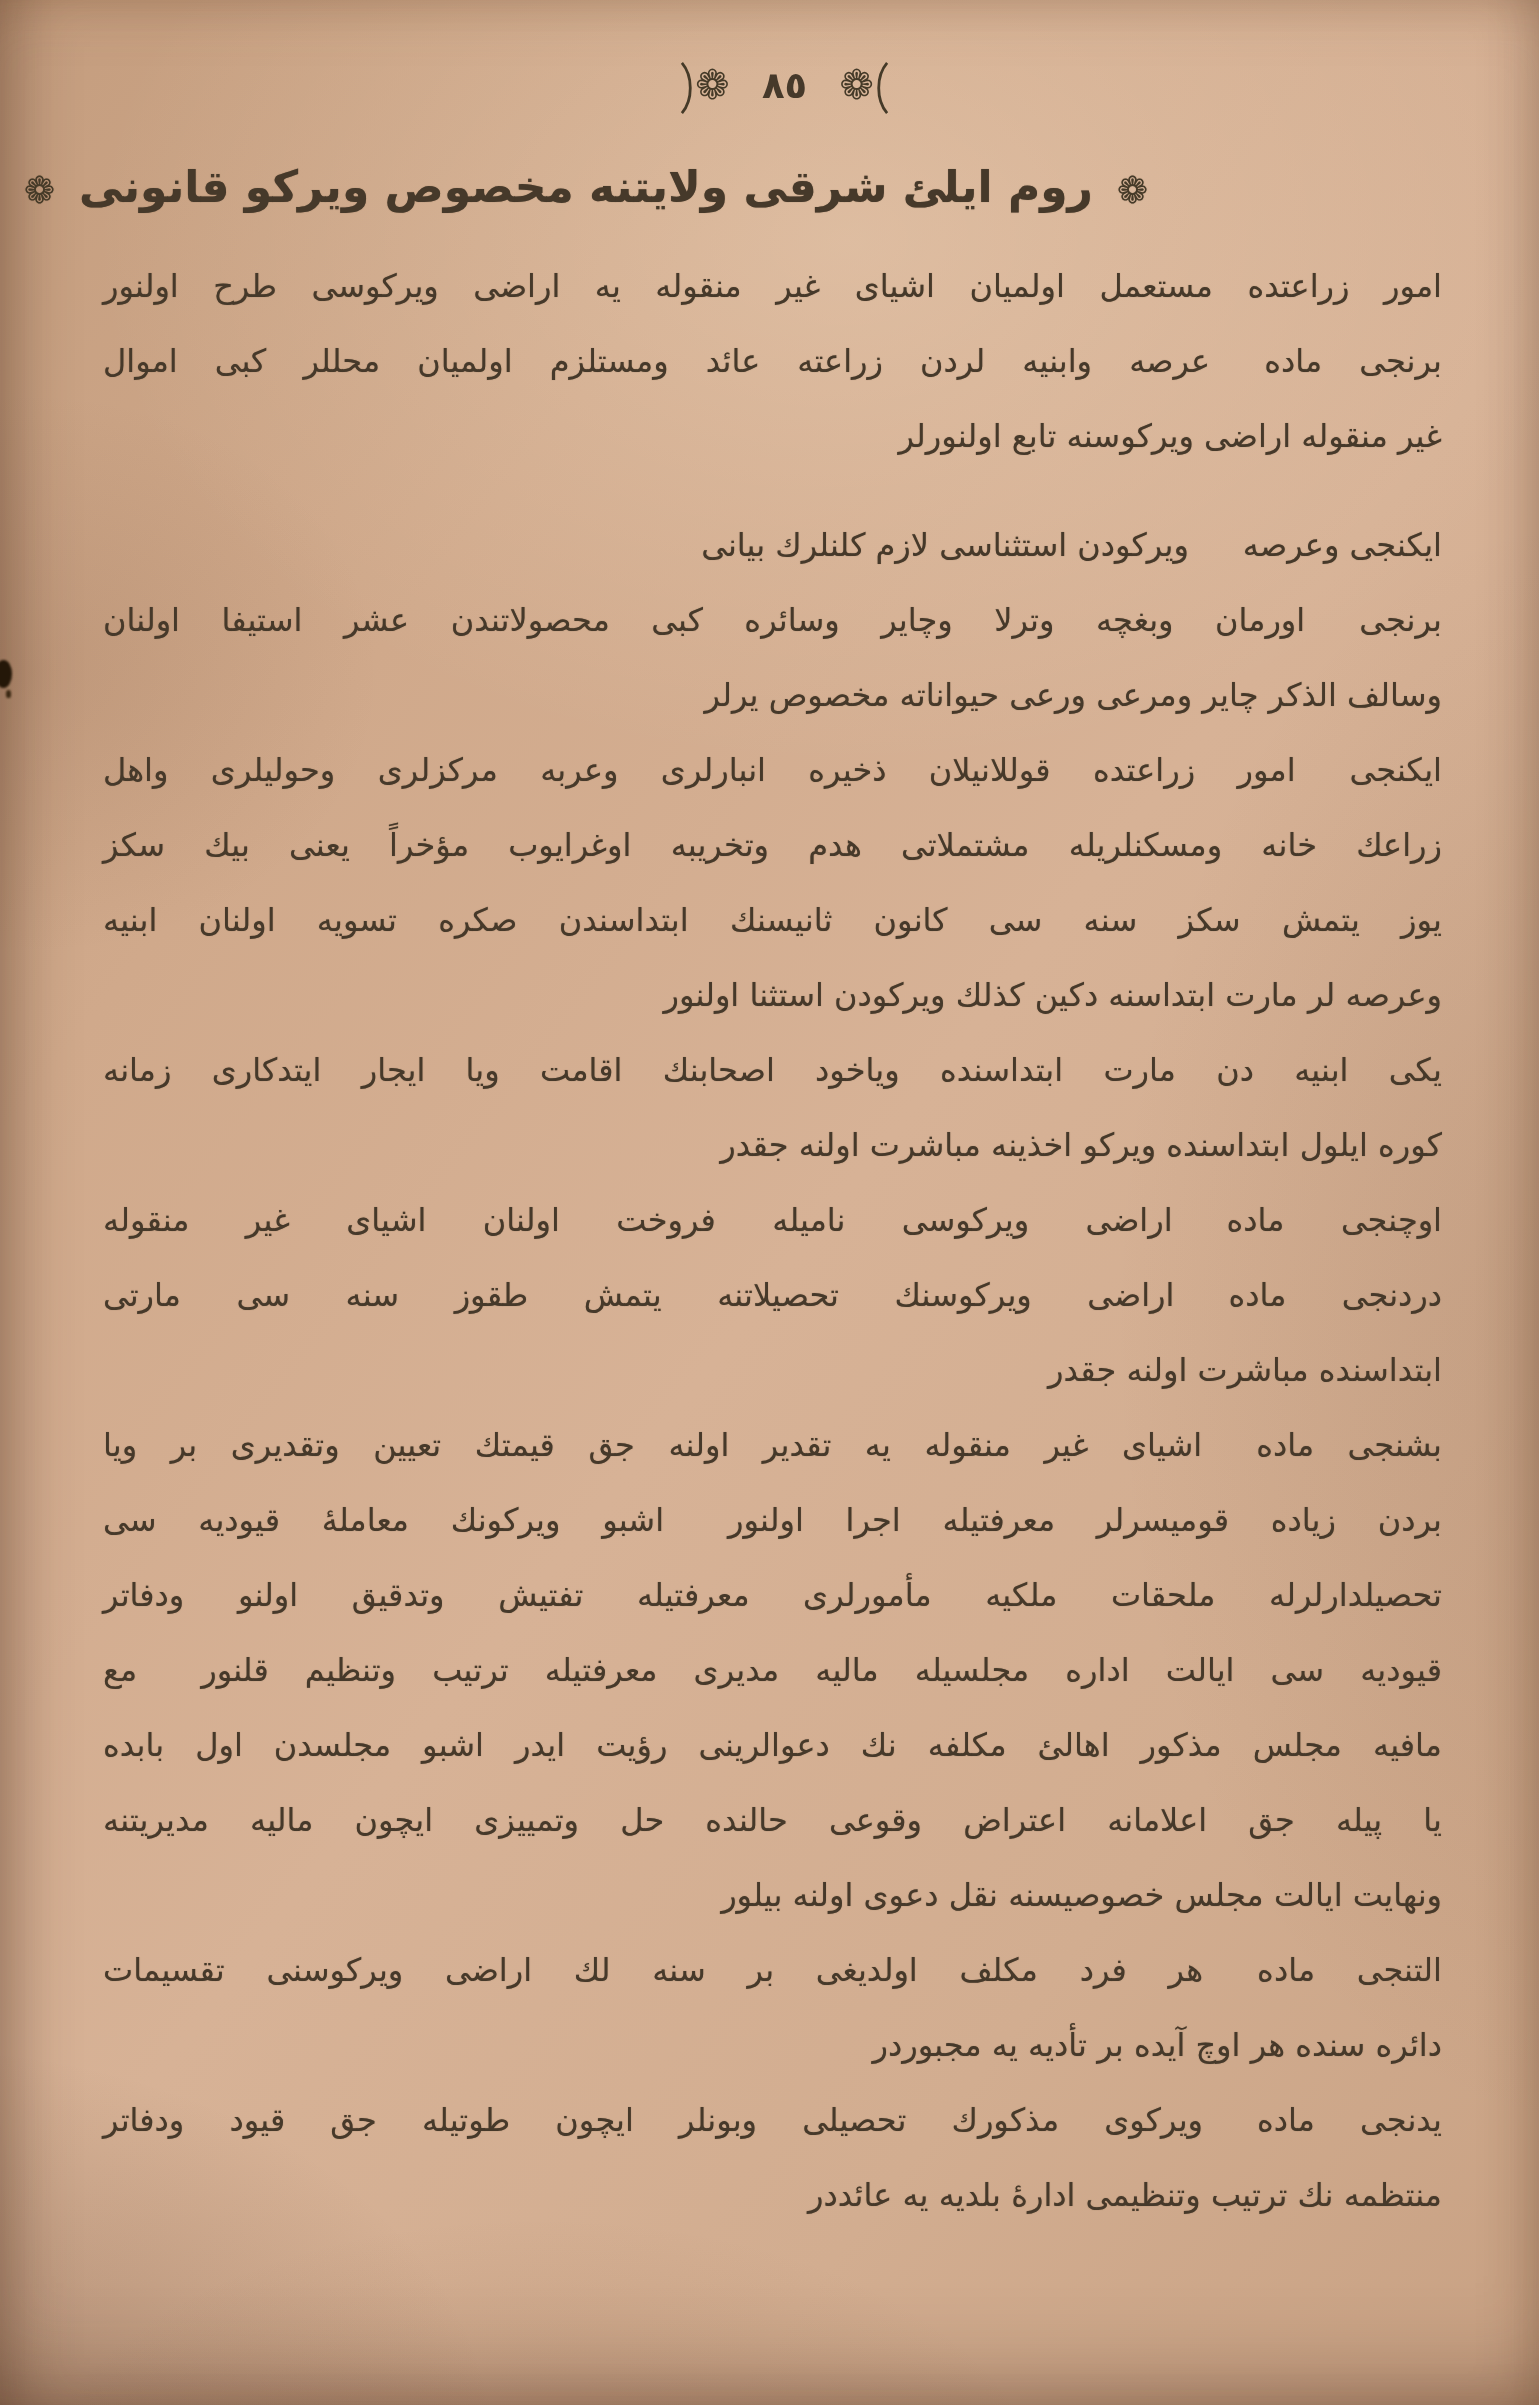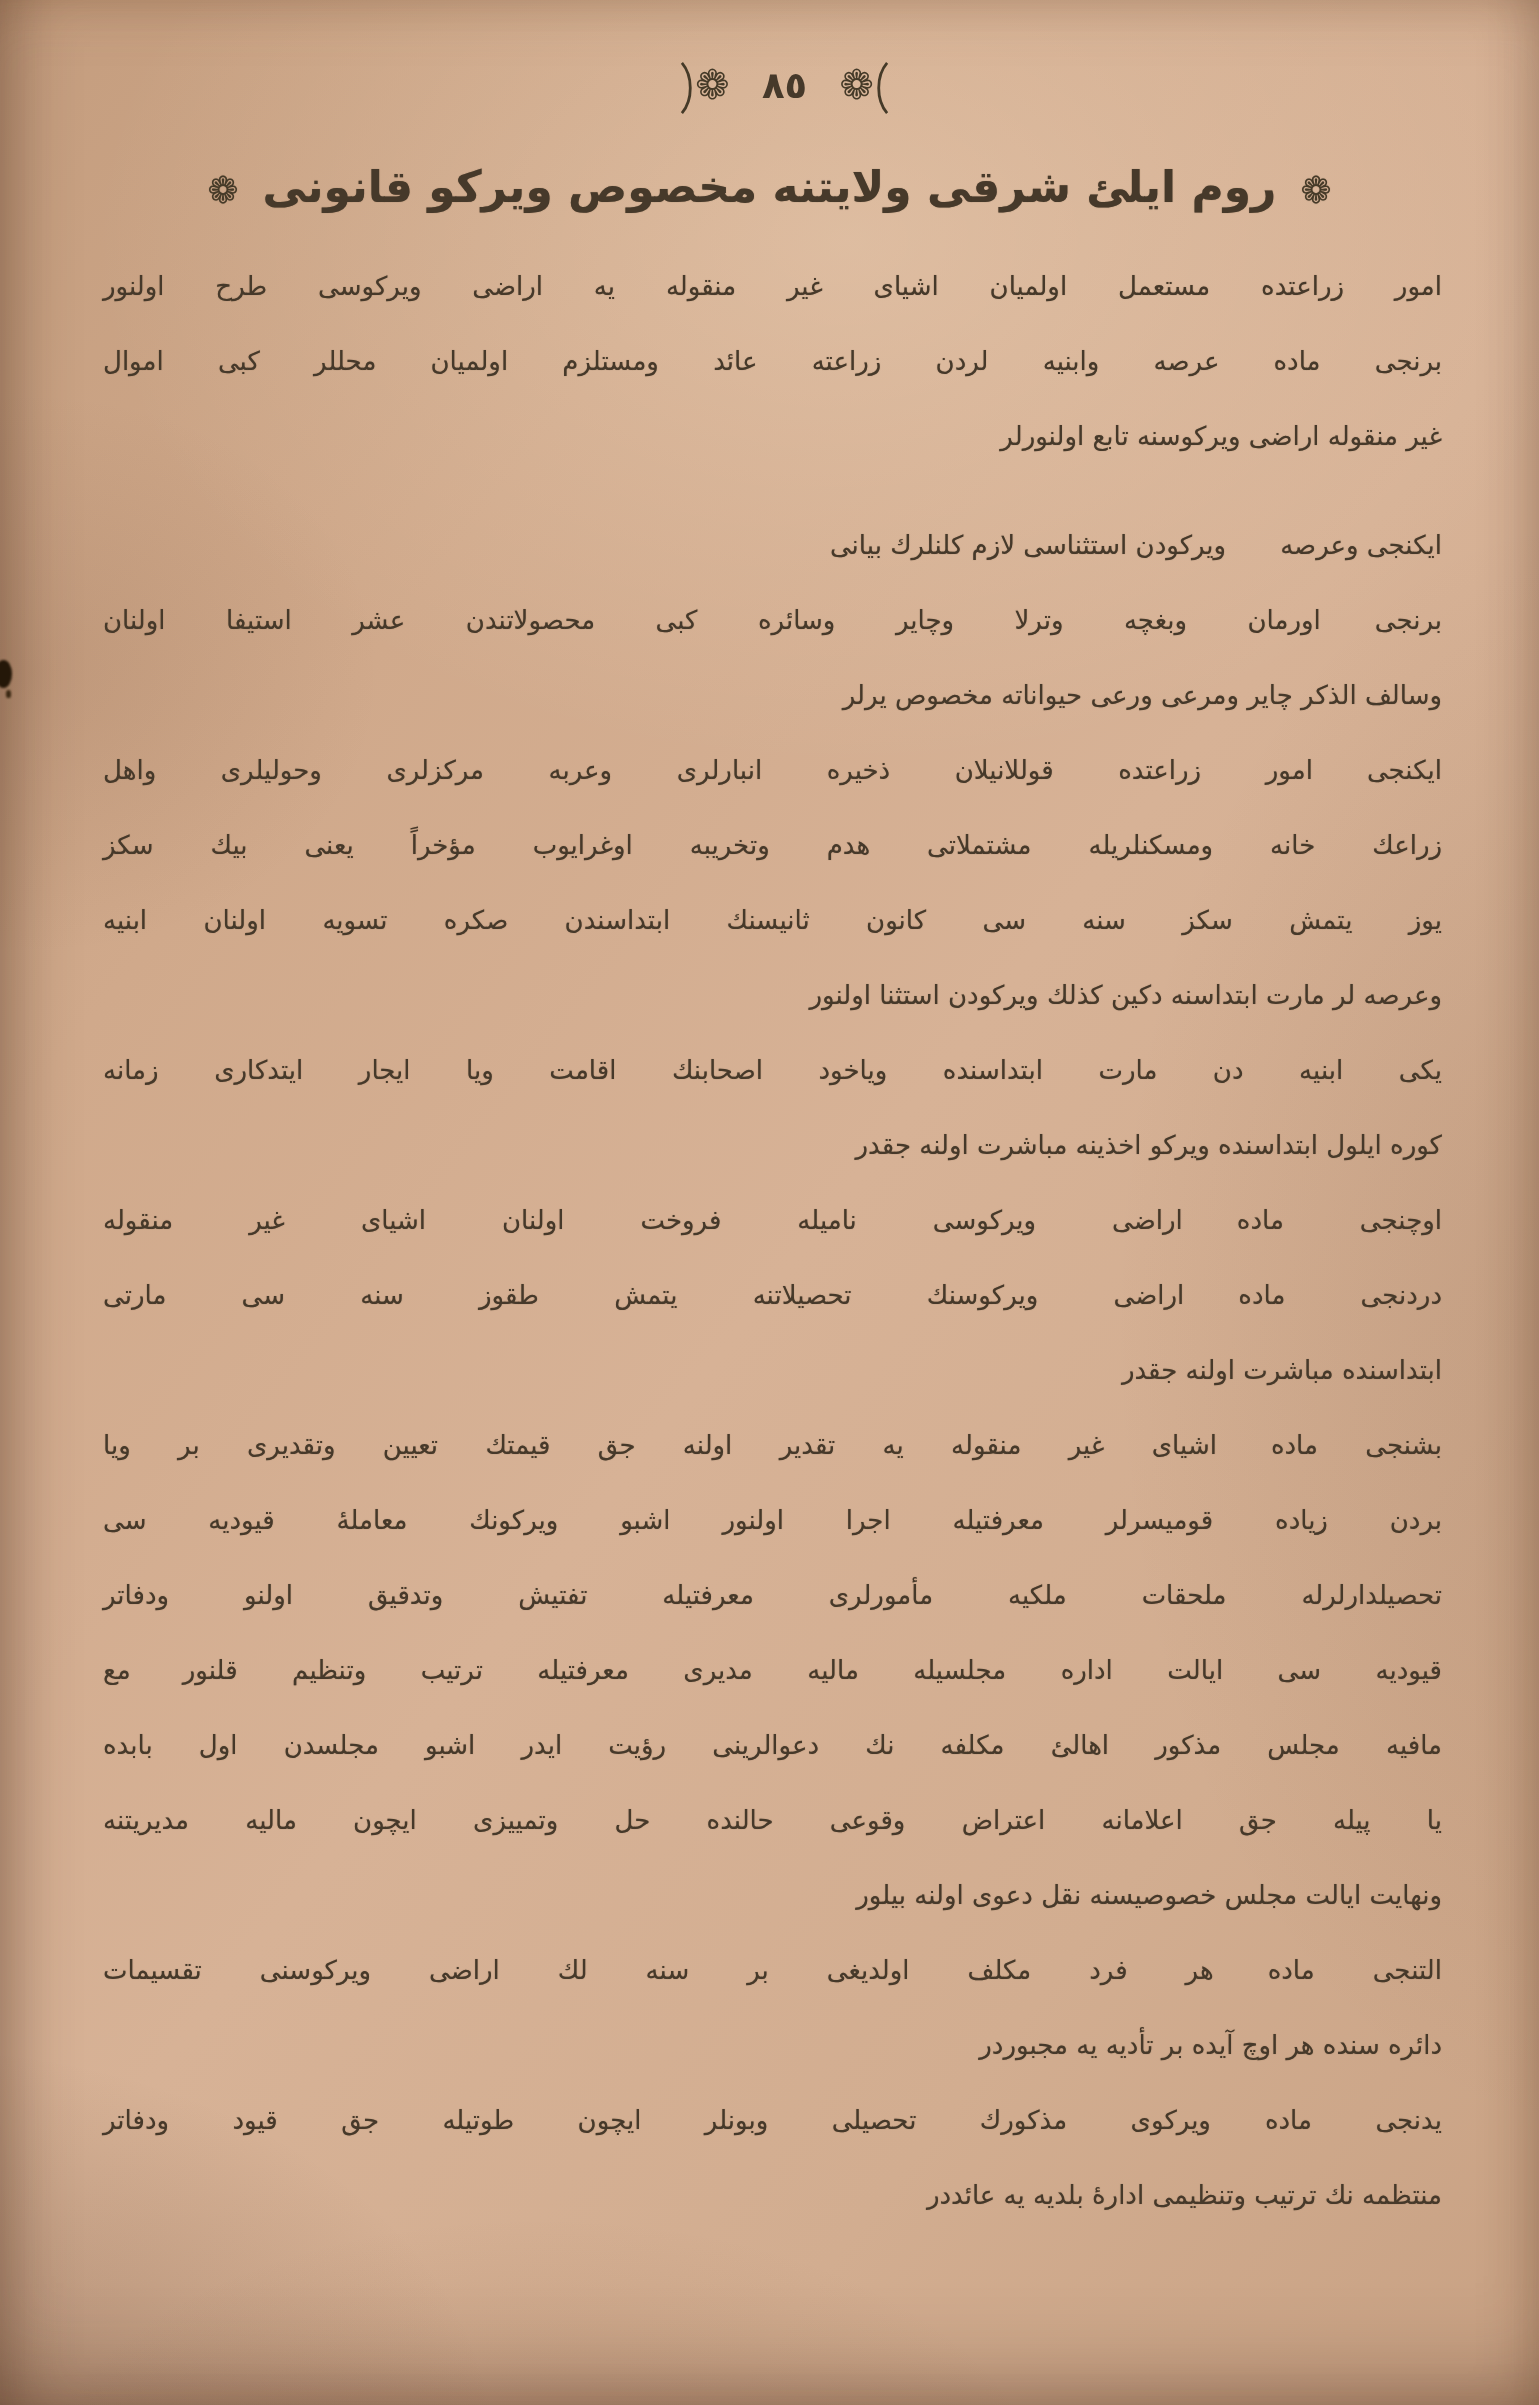"❁روم ايلئ شرقى ولايتنه مخصوص" .title-row { text-align: center -> left }
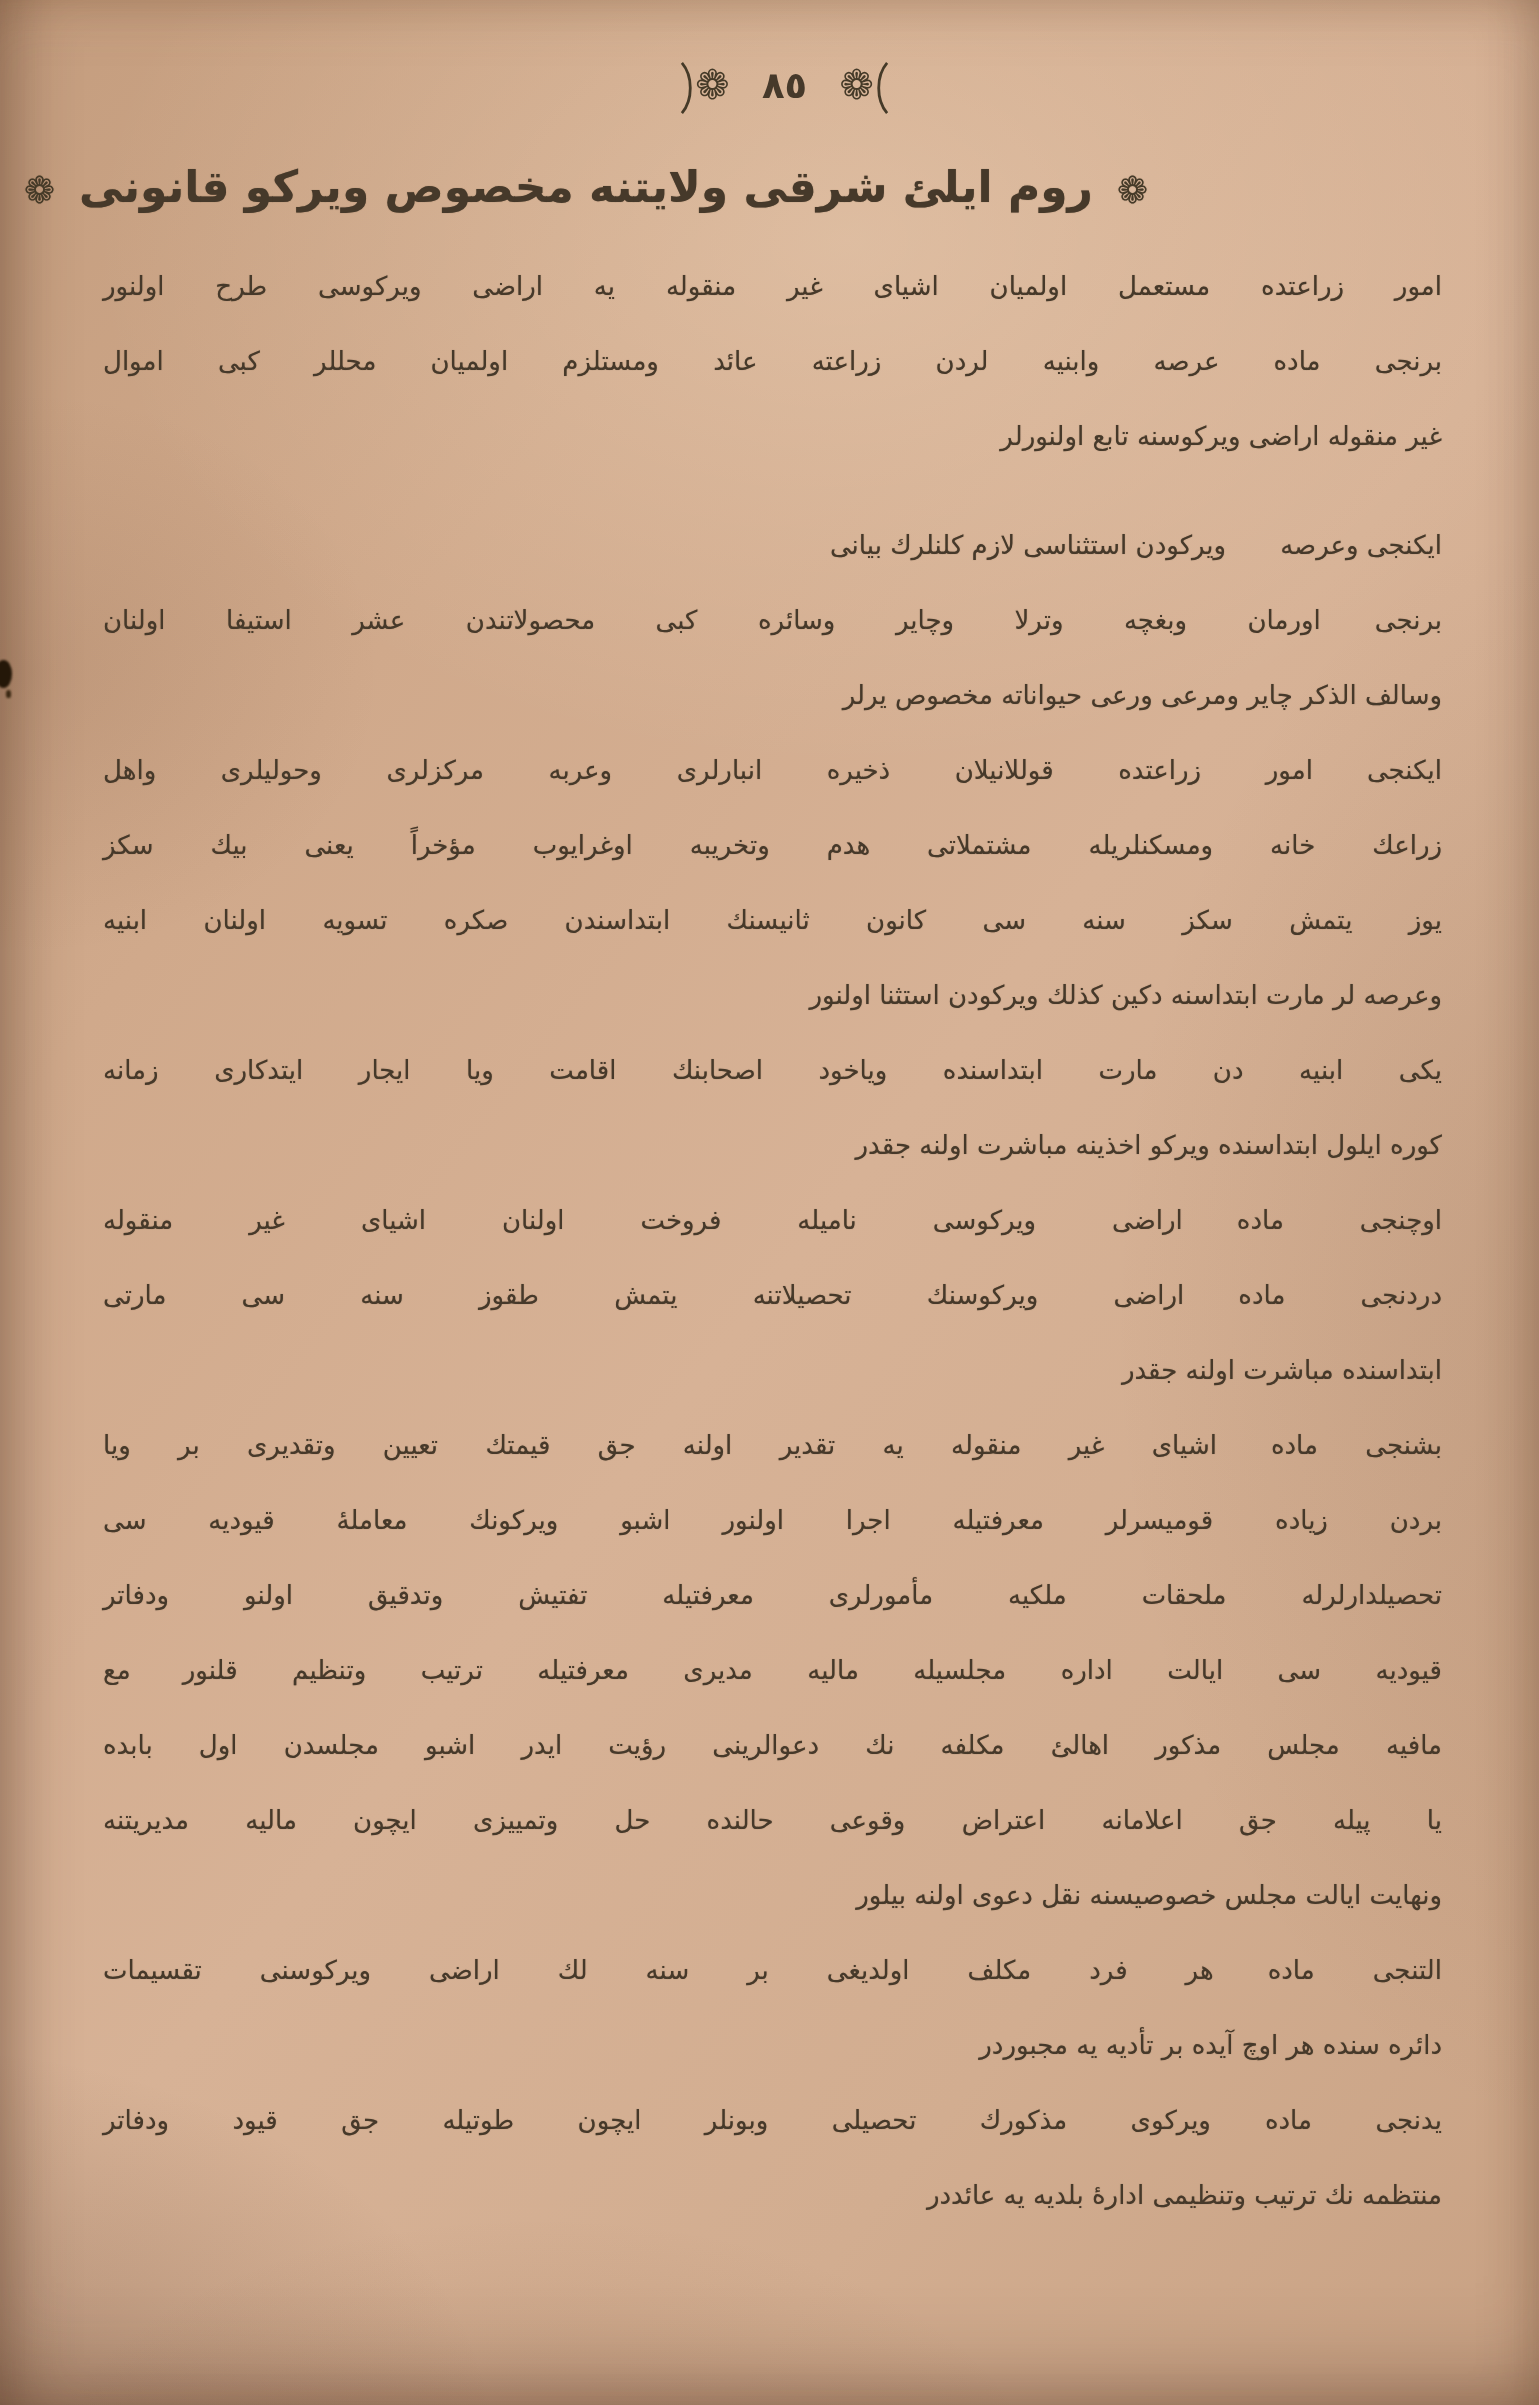"امور زراعتده مستعمل اولميان اشياى" .line { font-size: 26px -> 32px }
